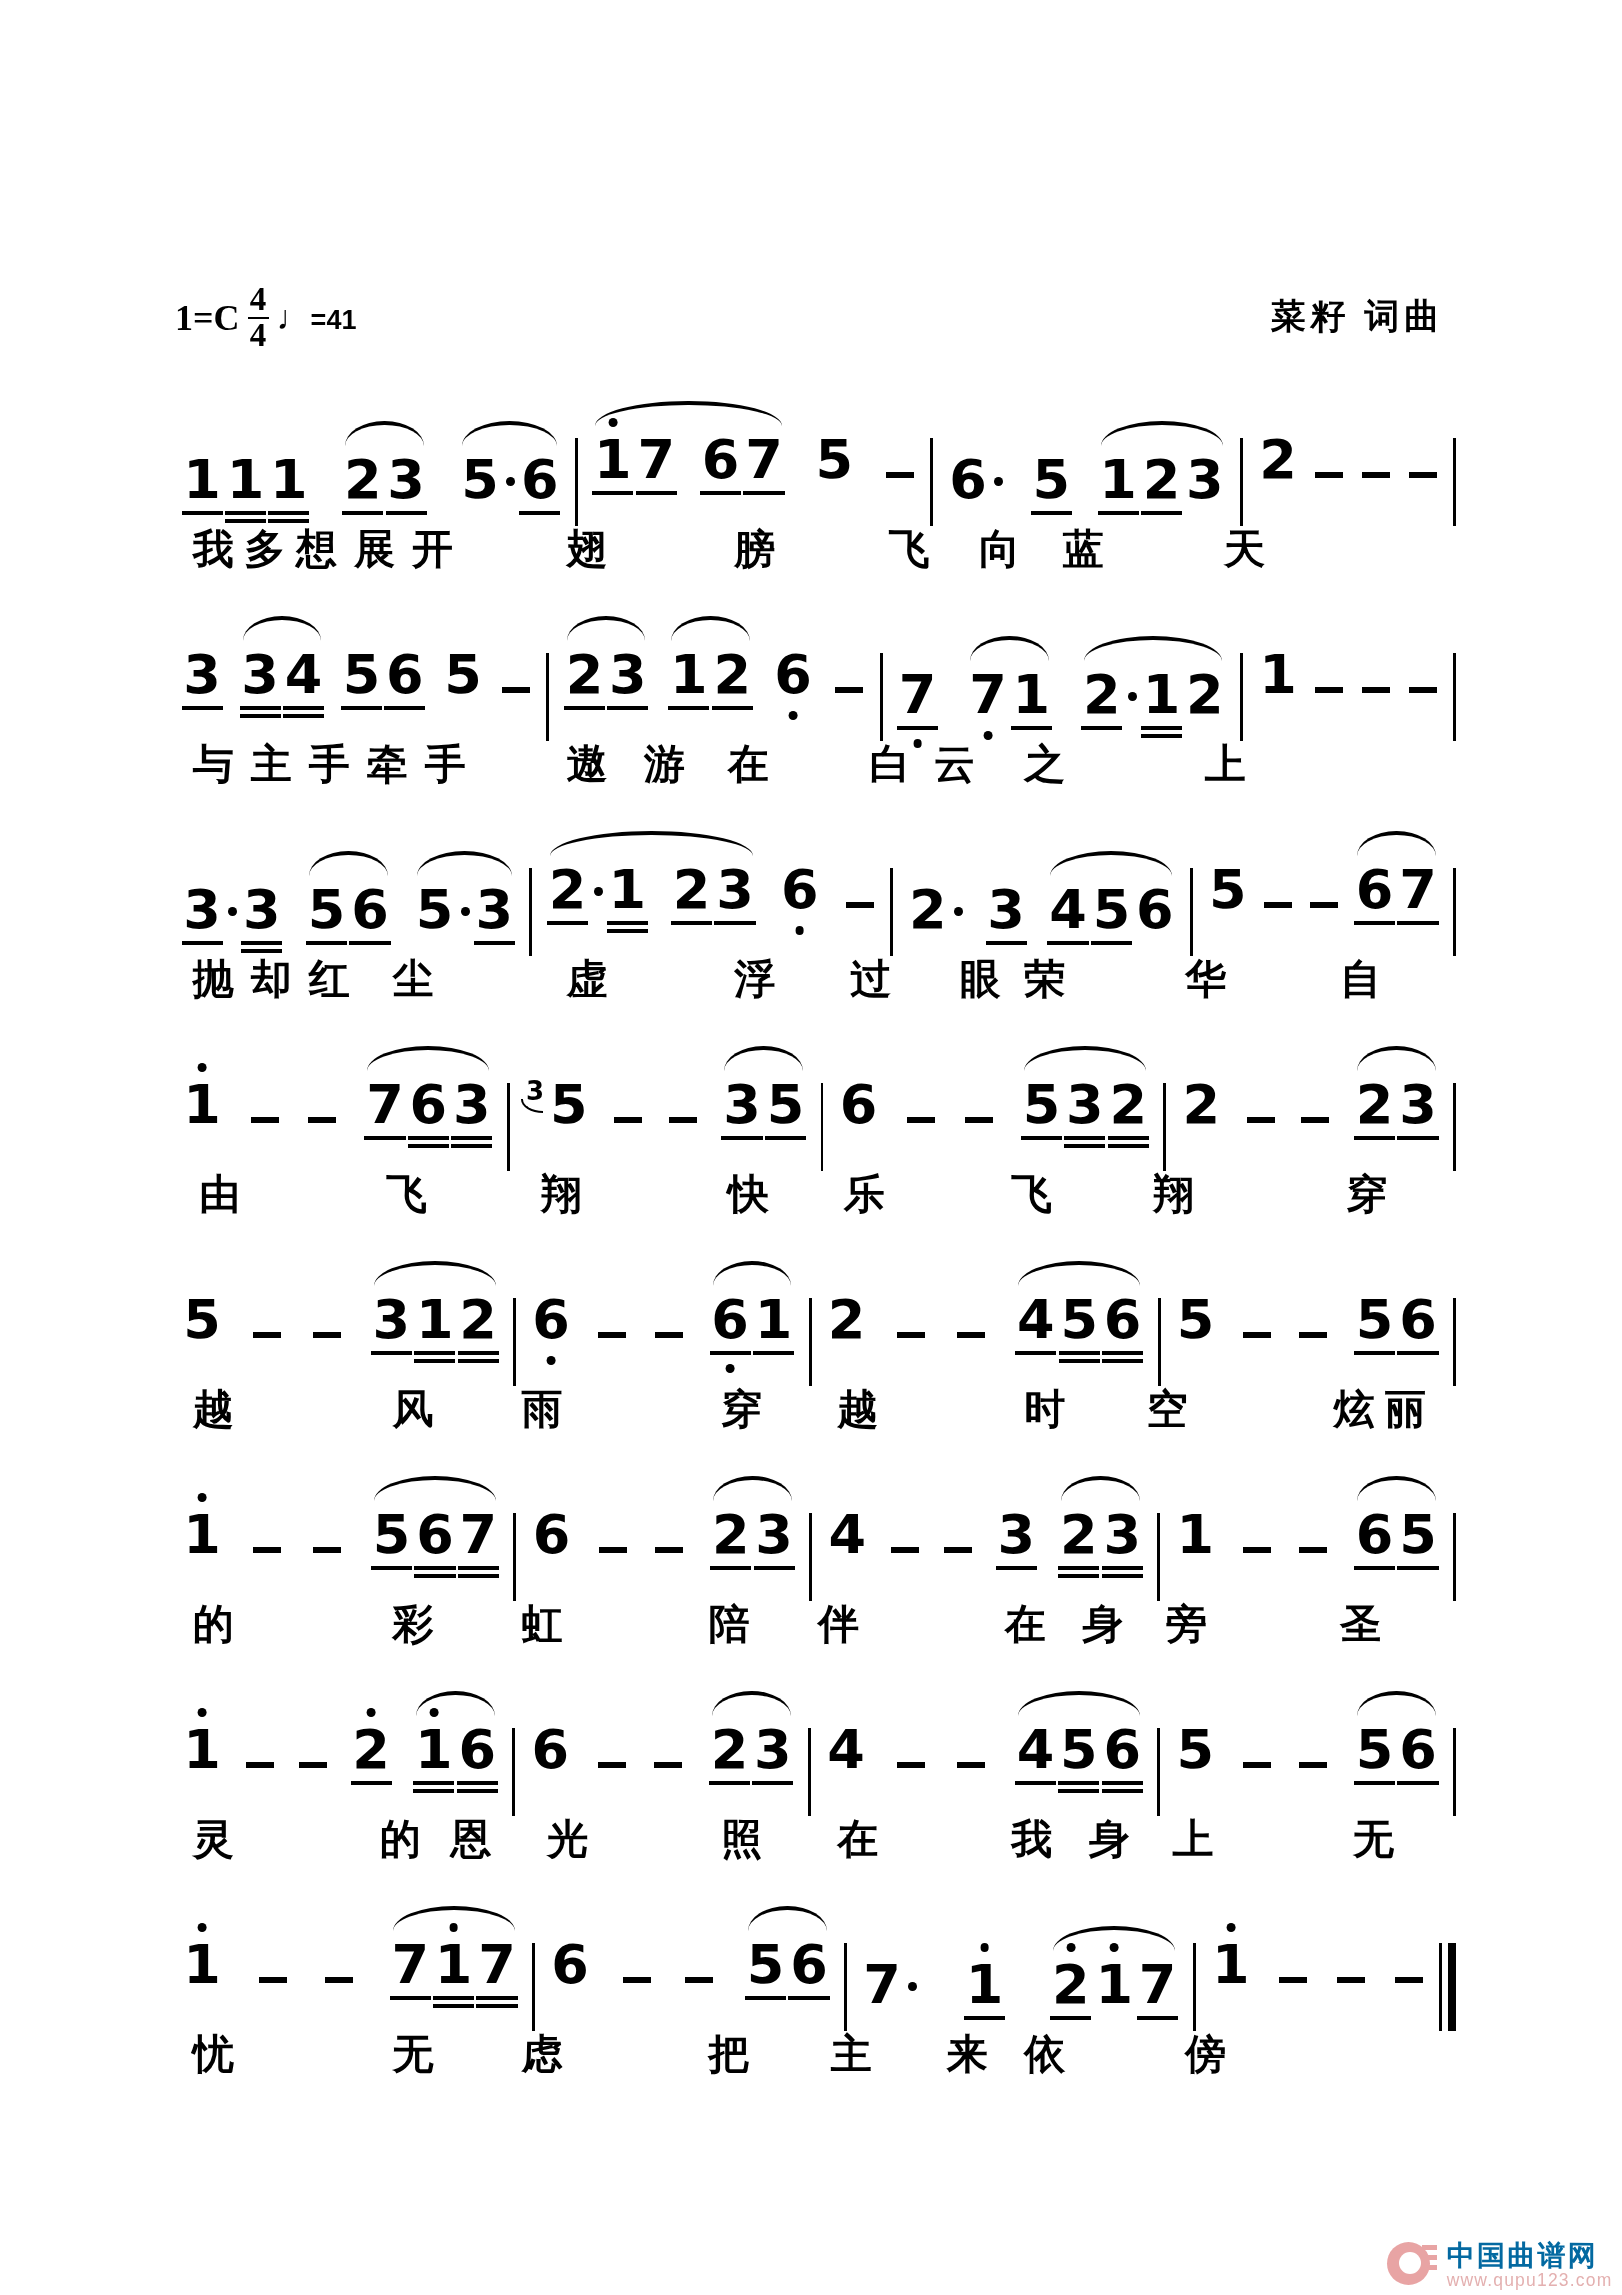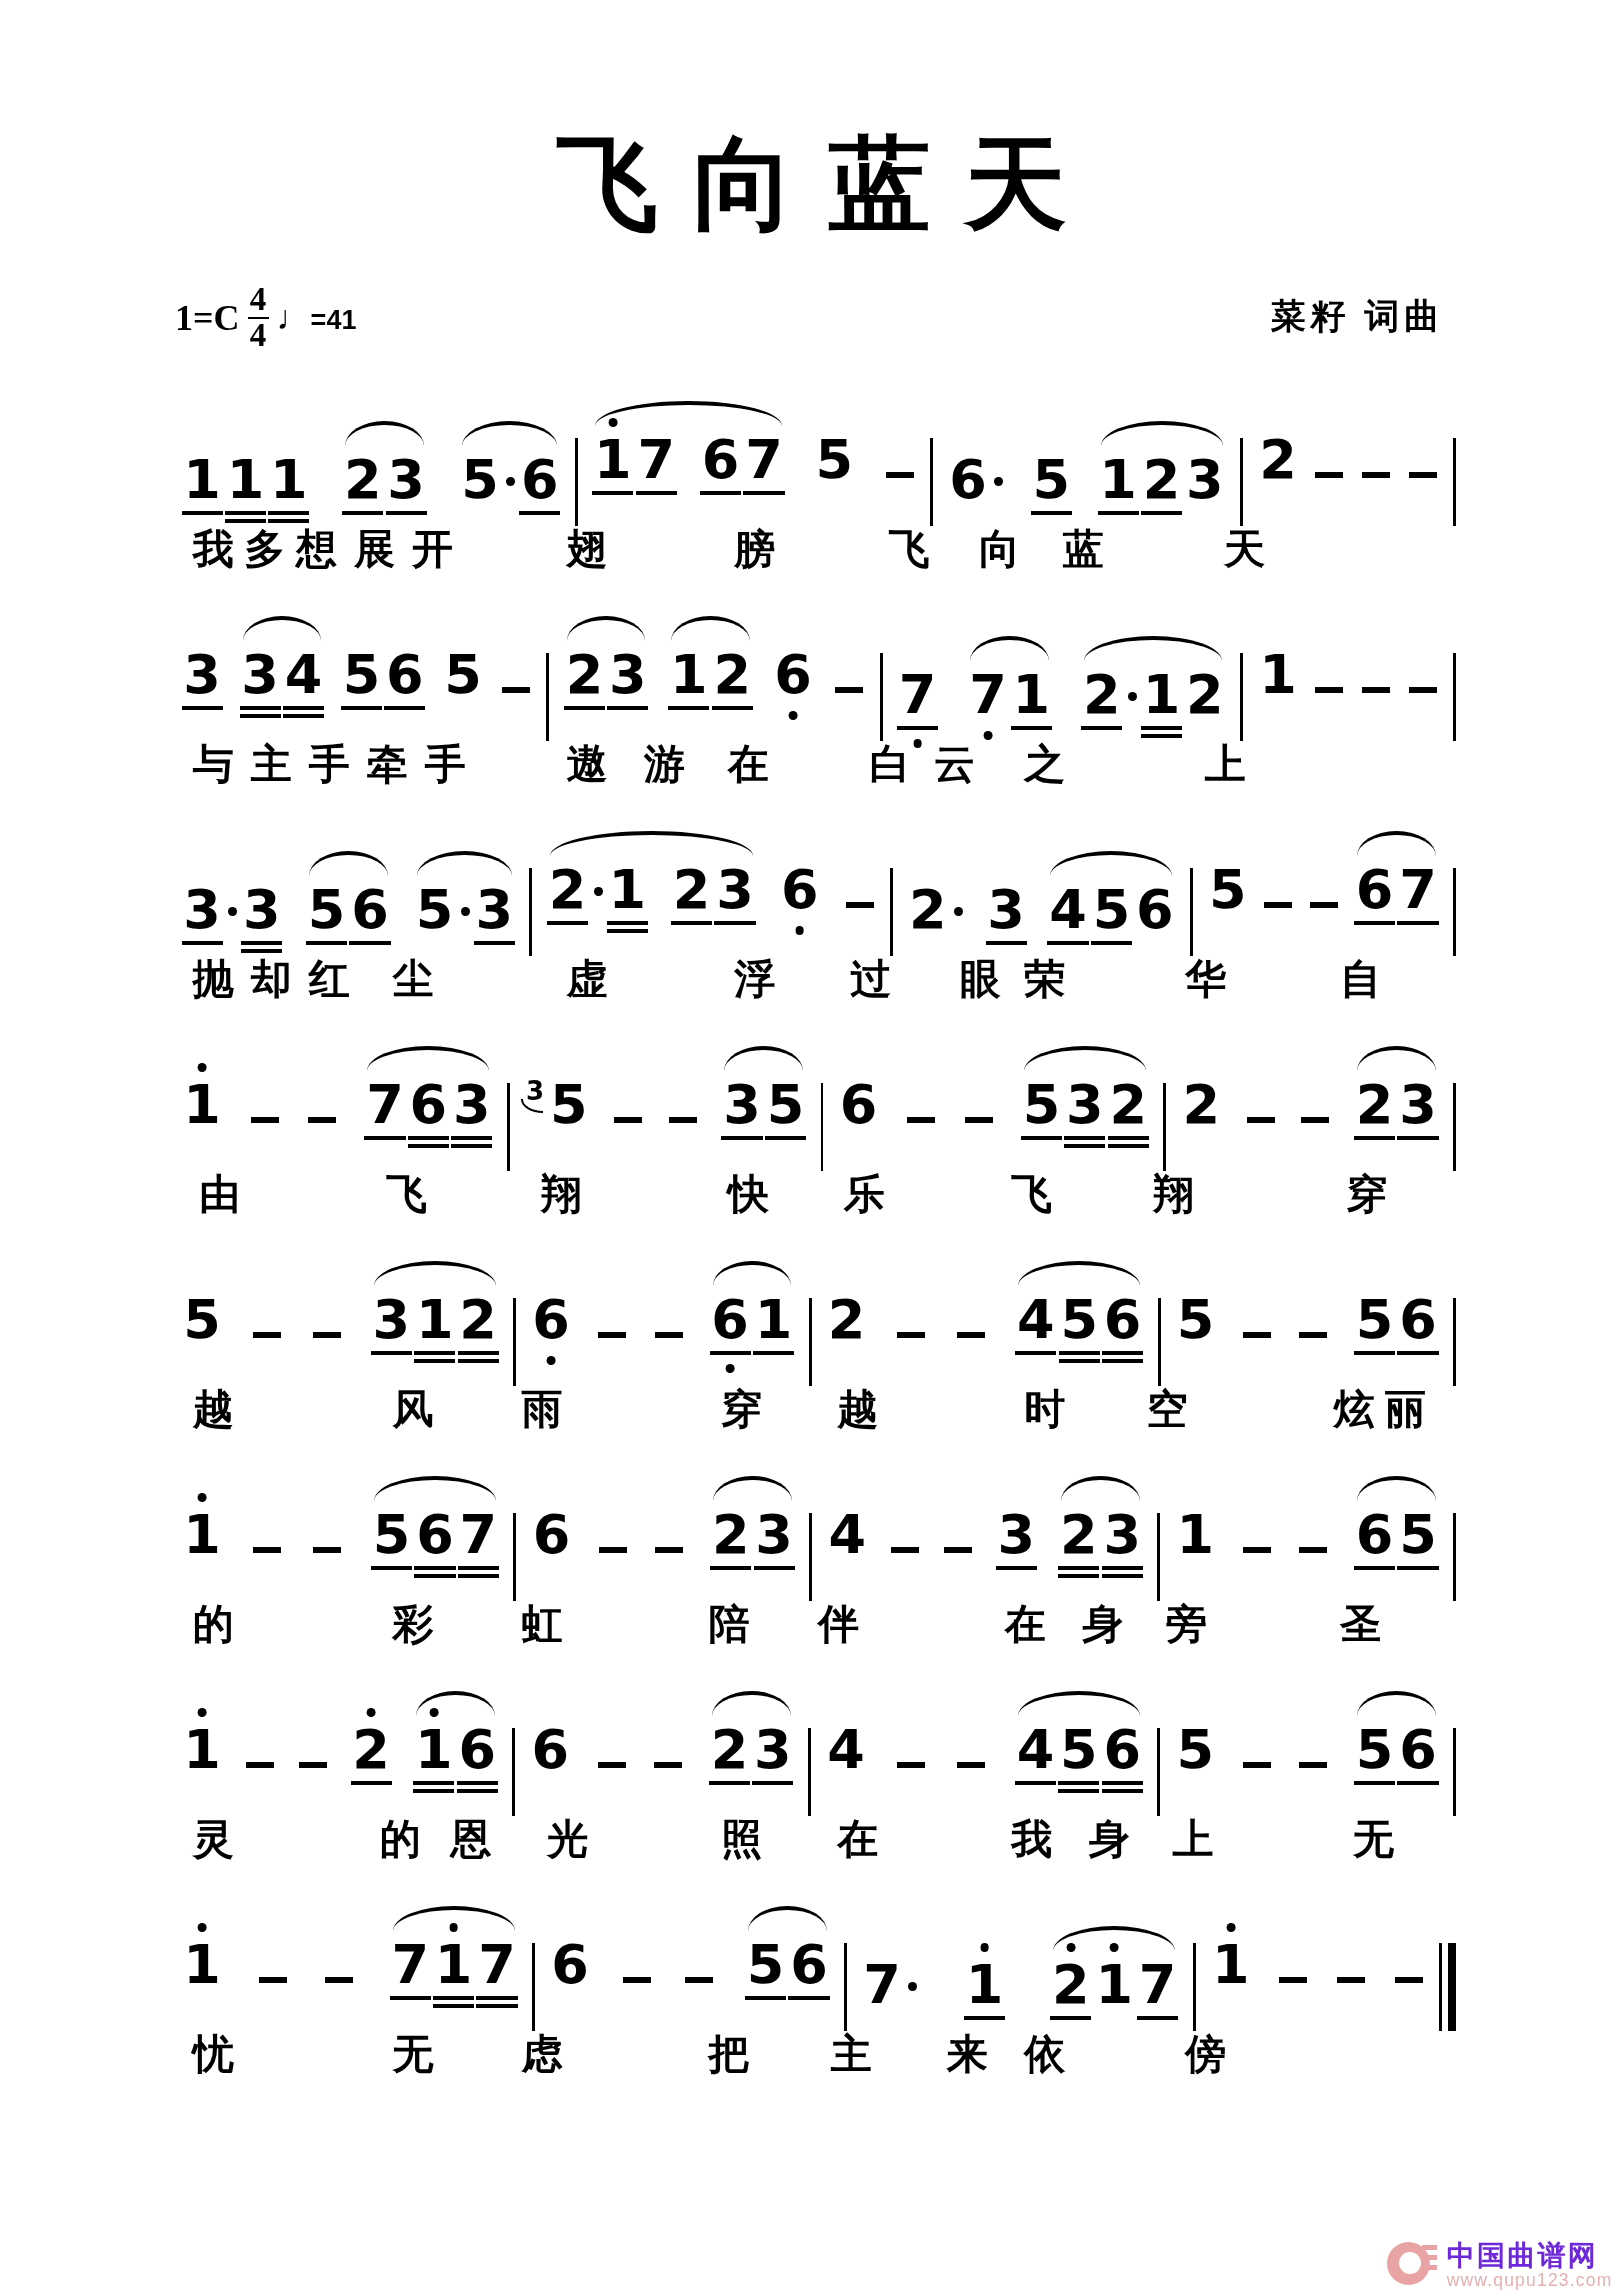"飞向蓝天" div.title { html: <div>飞向蓝天</div> -> none }
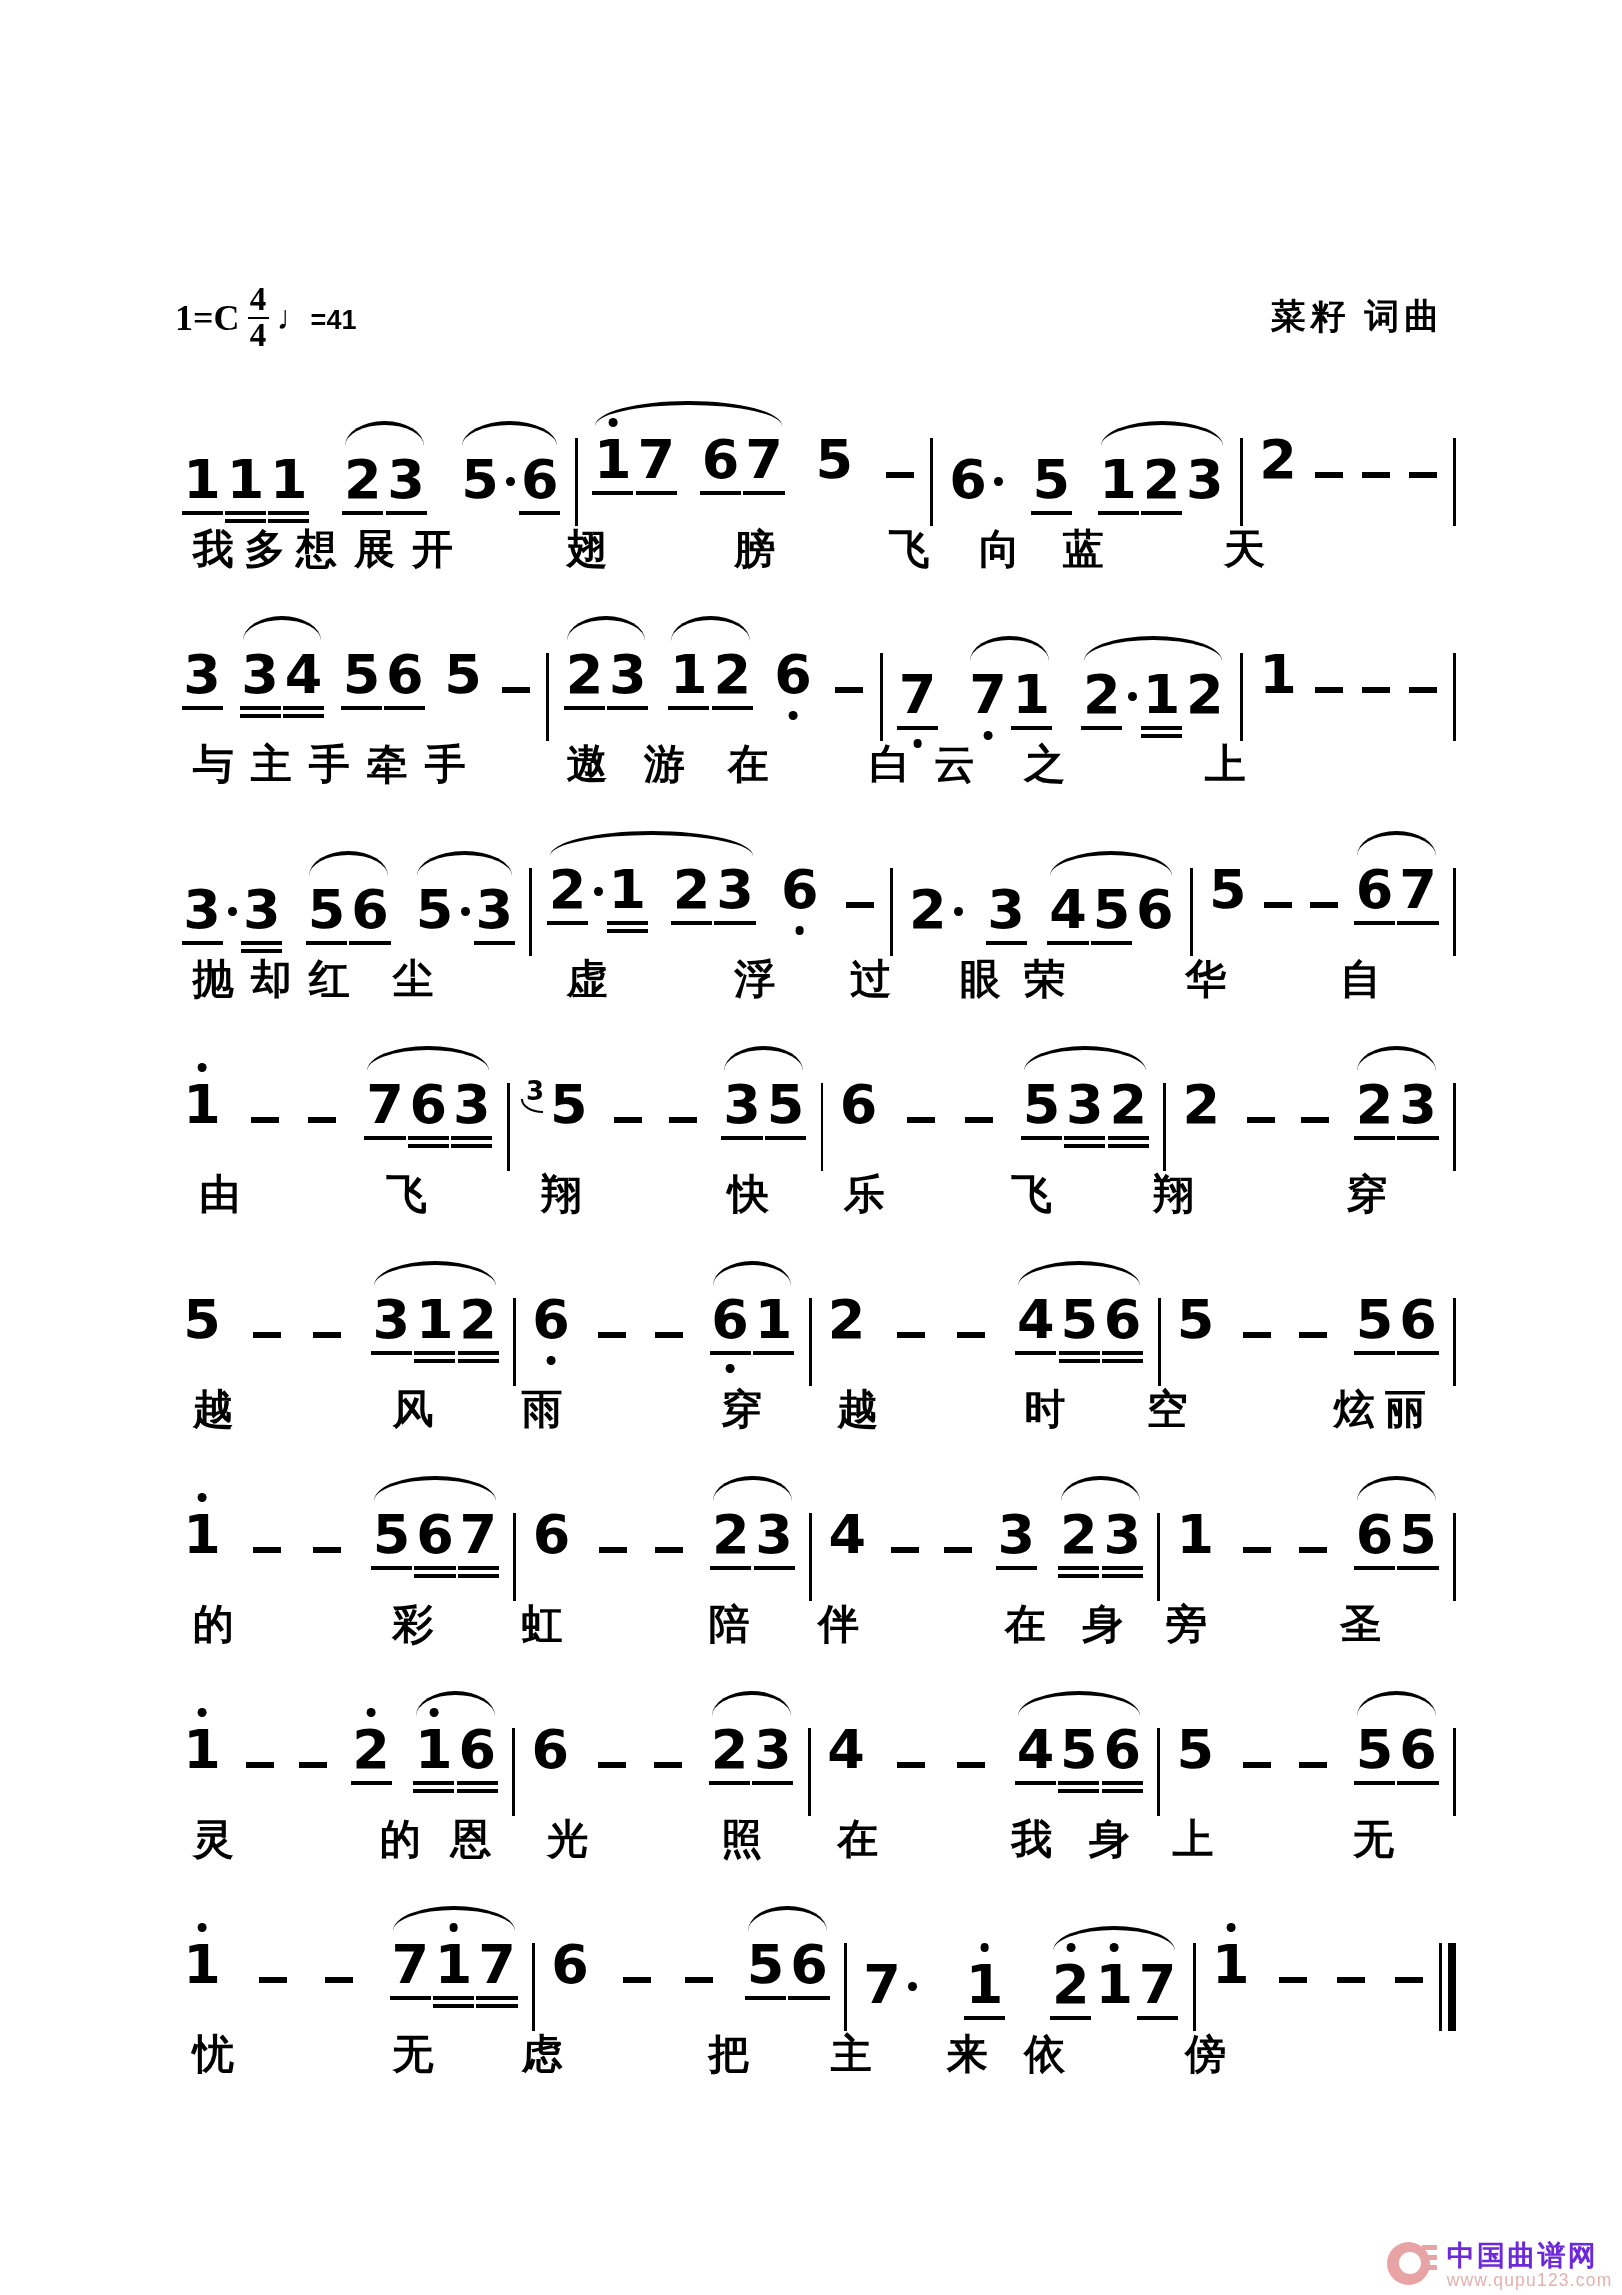"中国曲谱网" .wm-name { color: #6d28d9 -> #0369a1 }
